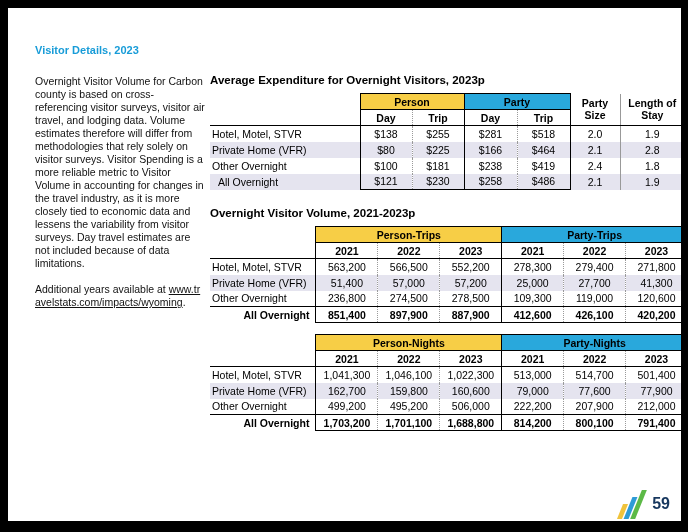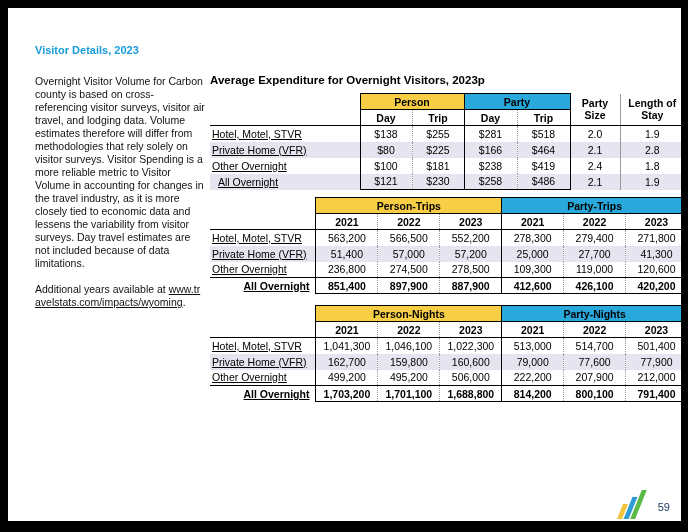"Hotel, Motel, STVR" td.rowlabel { text-decoration: underline -> none }
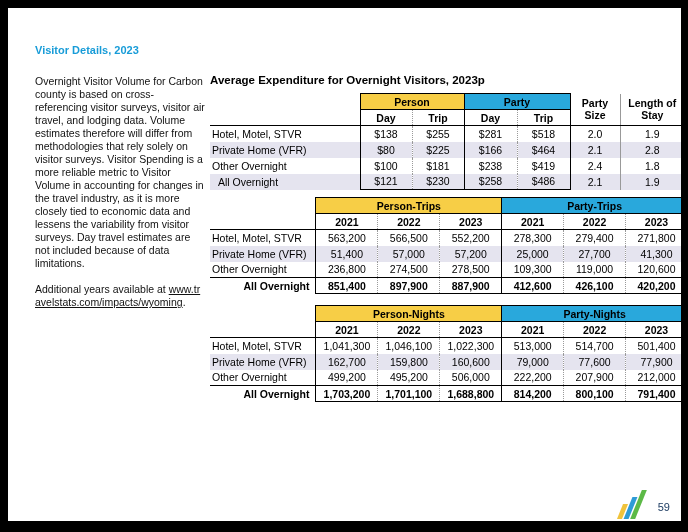"Overnight Visitor Volume, 2021-2023p" div.section-heading { html: none -> <div>Overnight Visitor Volume, 2021-2023p</div> }
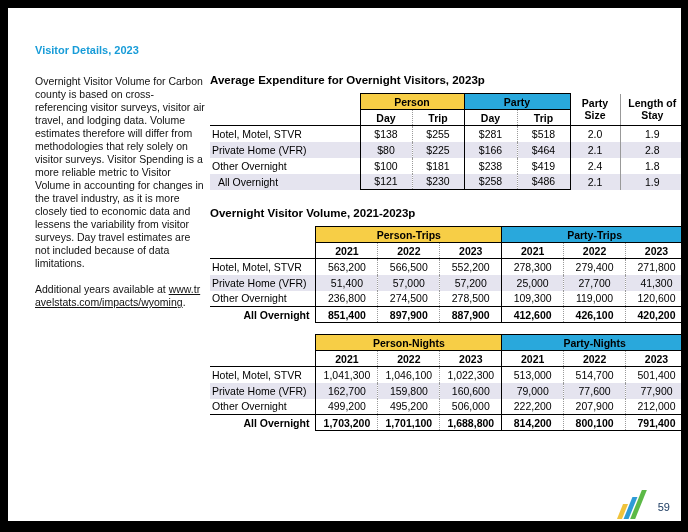"59" .page-number { font-size: 11px -> 16px; font-weight: none -> bold }
